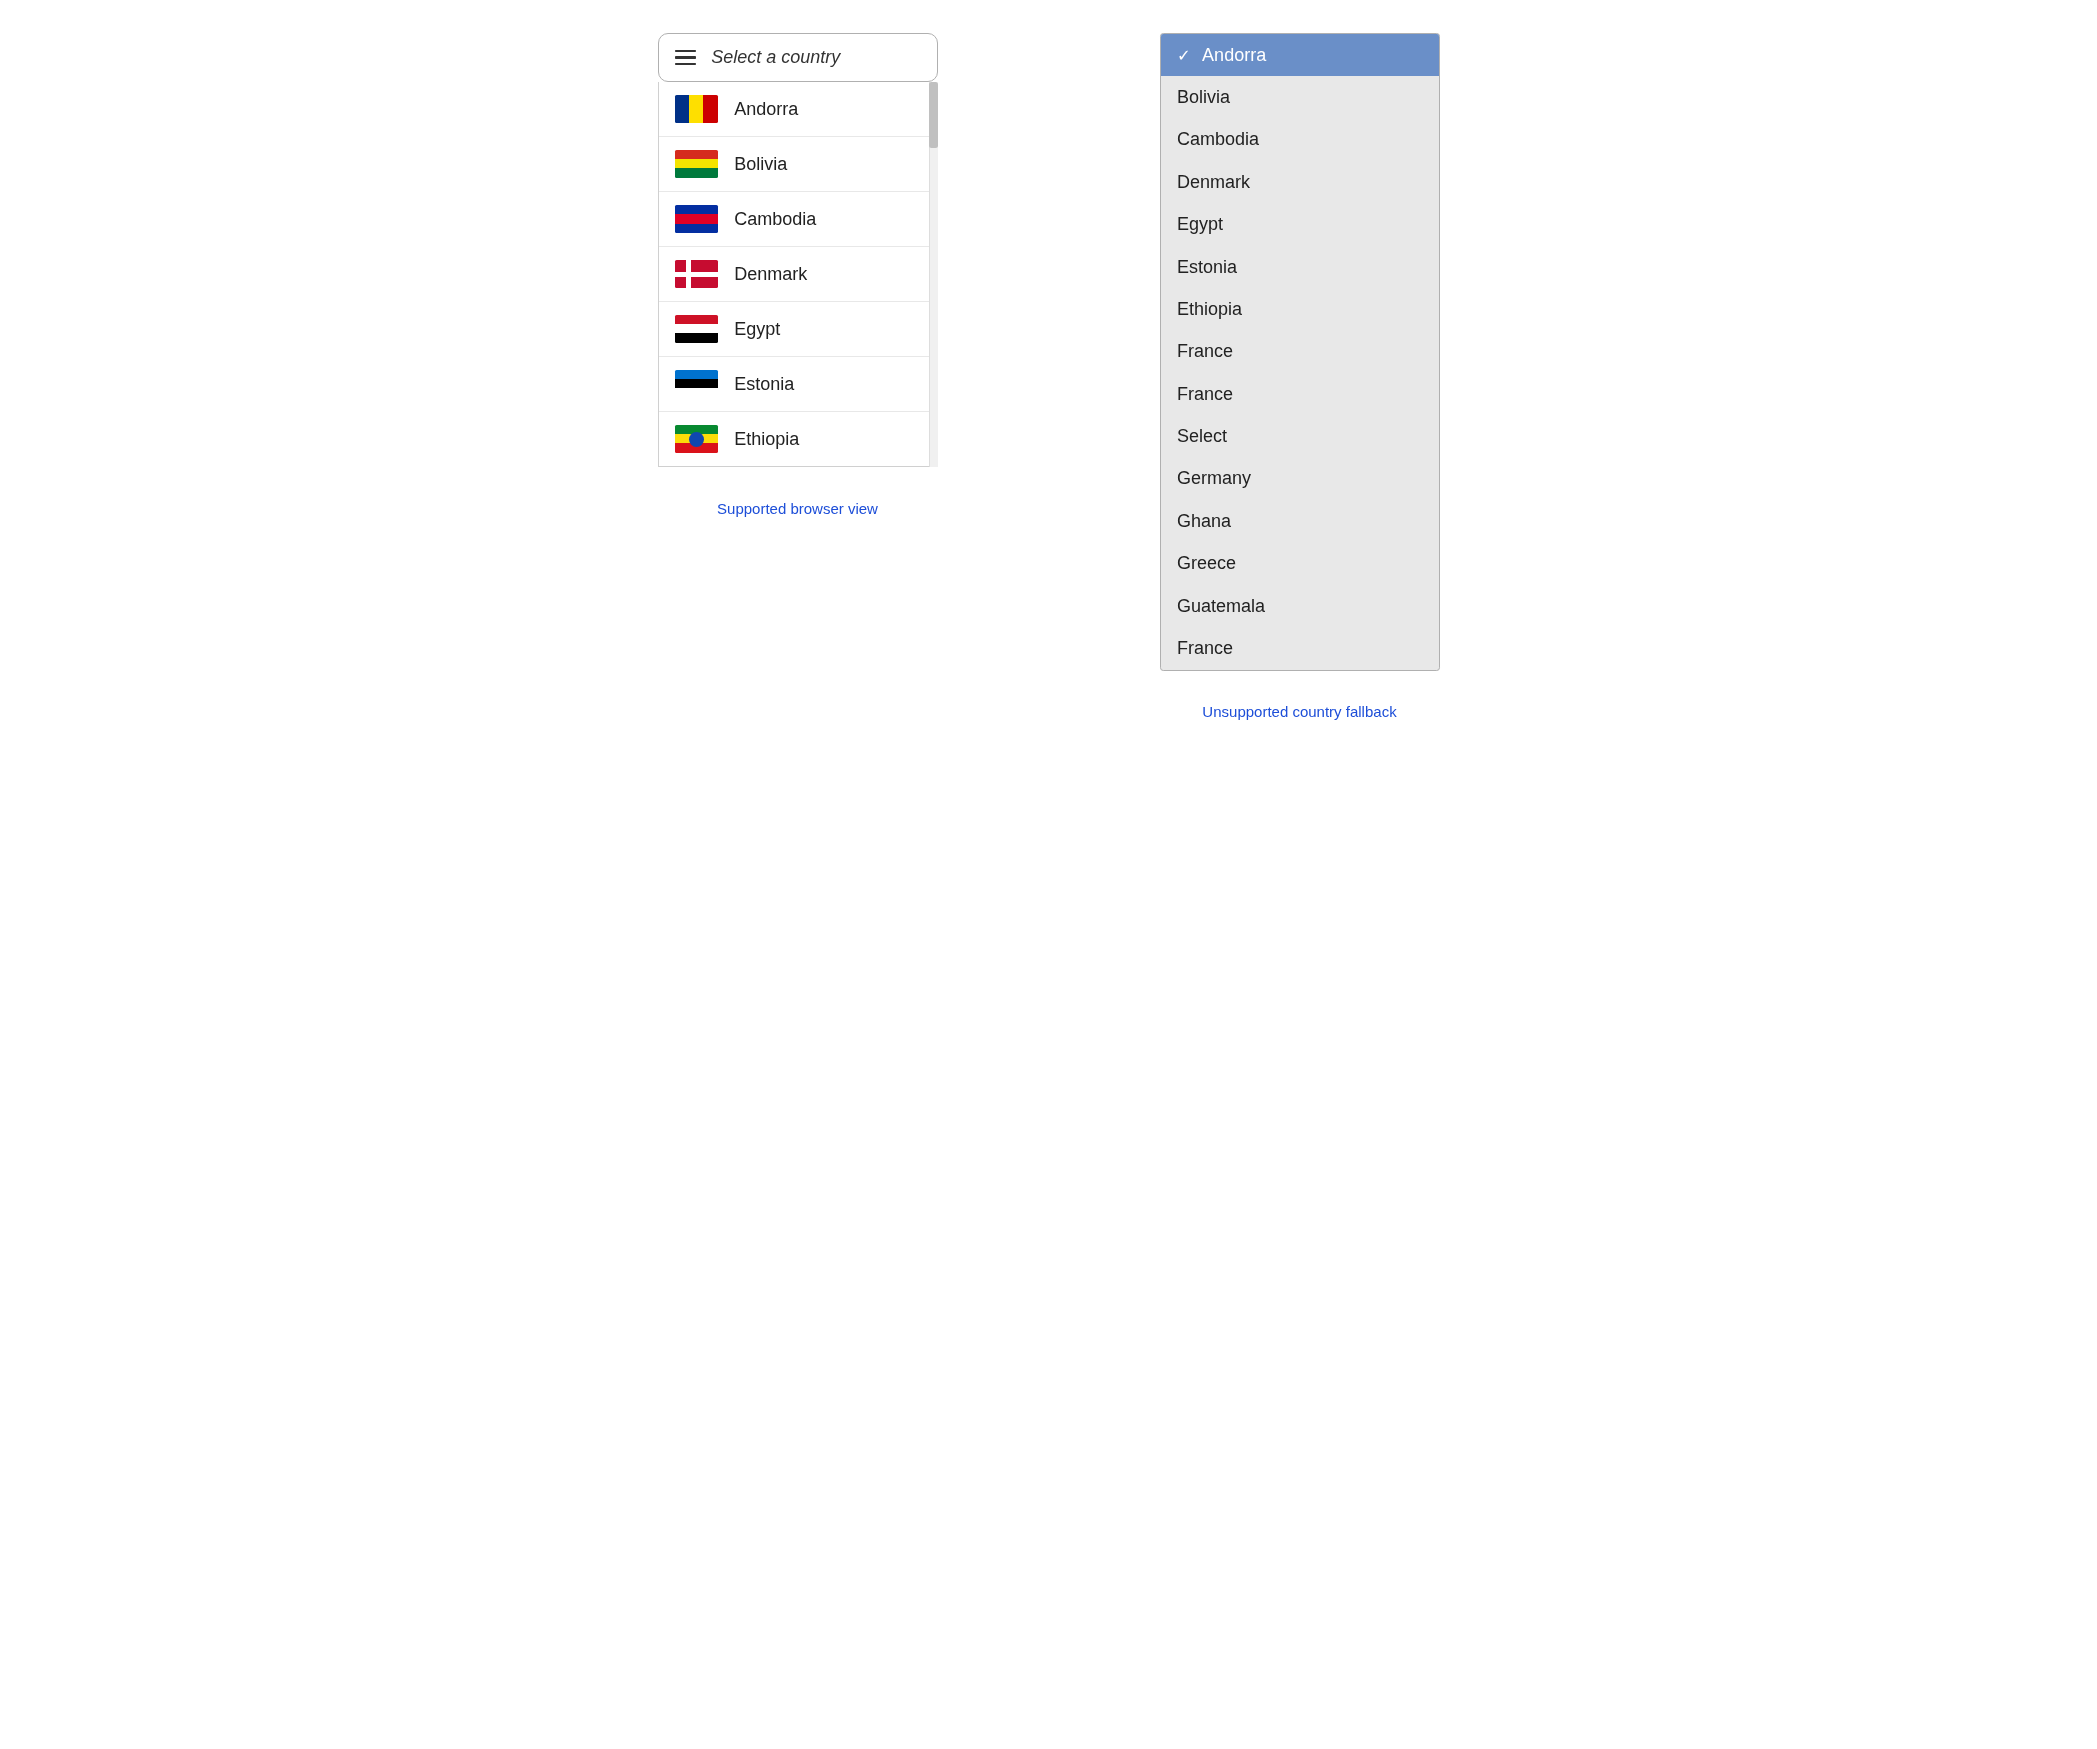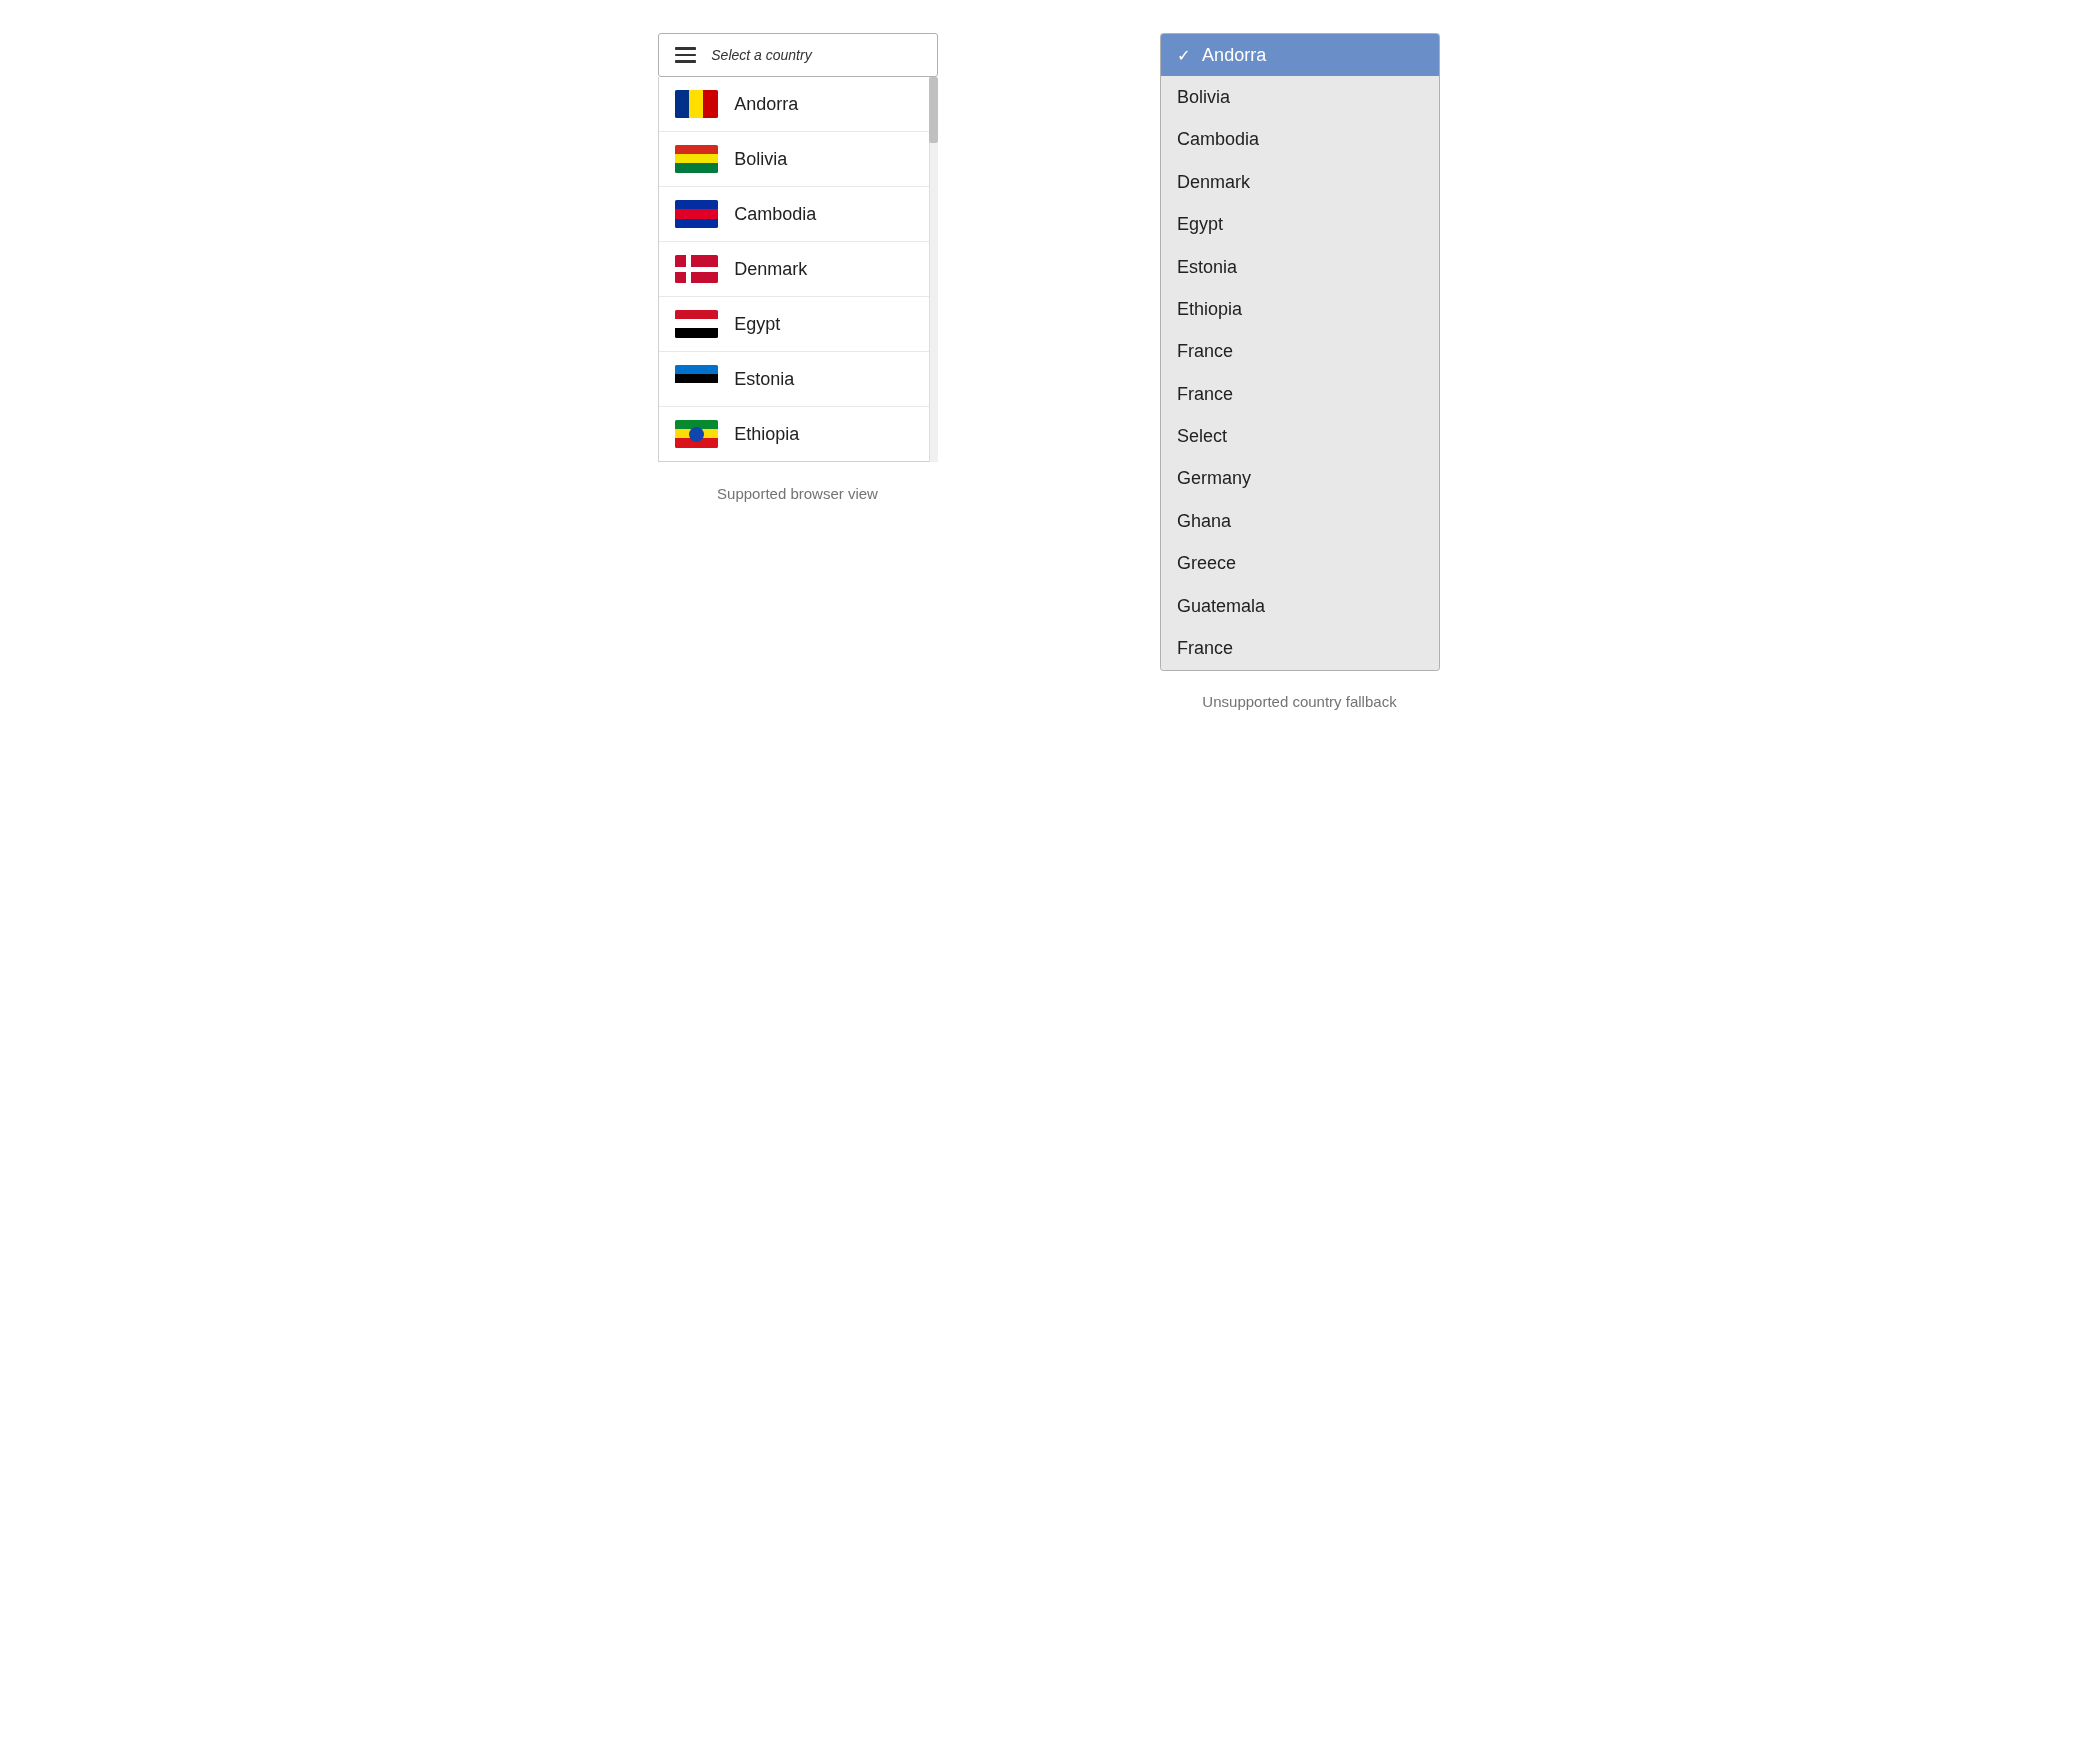"Select a country" .custom-select-trigger { border-radius: 3px -> 10px; font-size: 14px -> 18px }
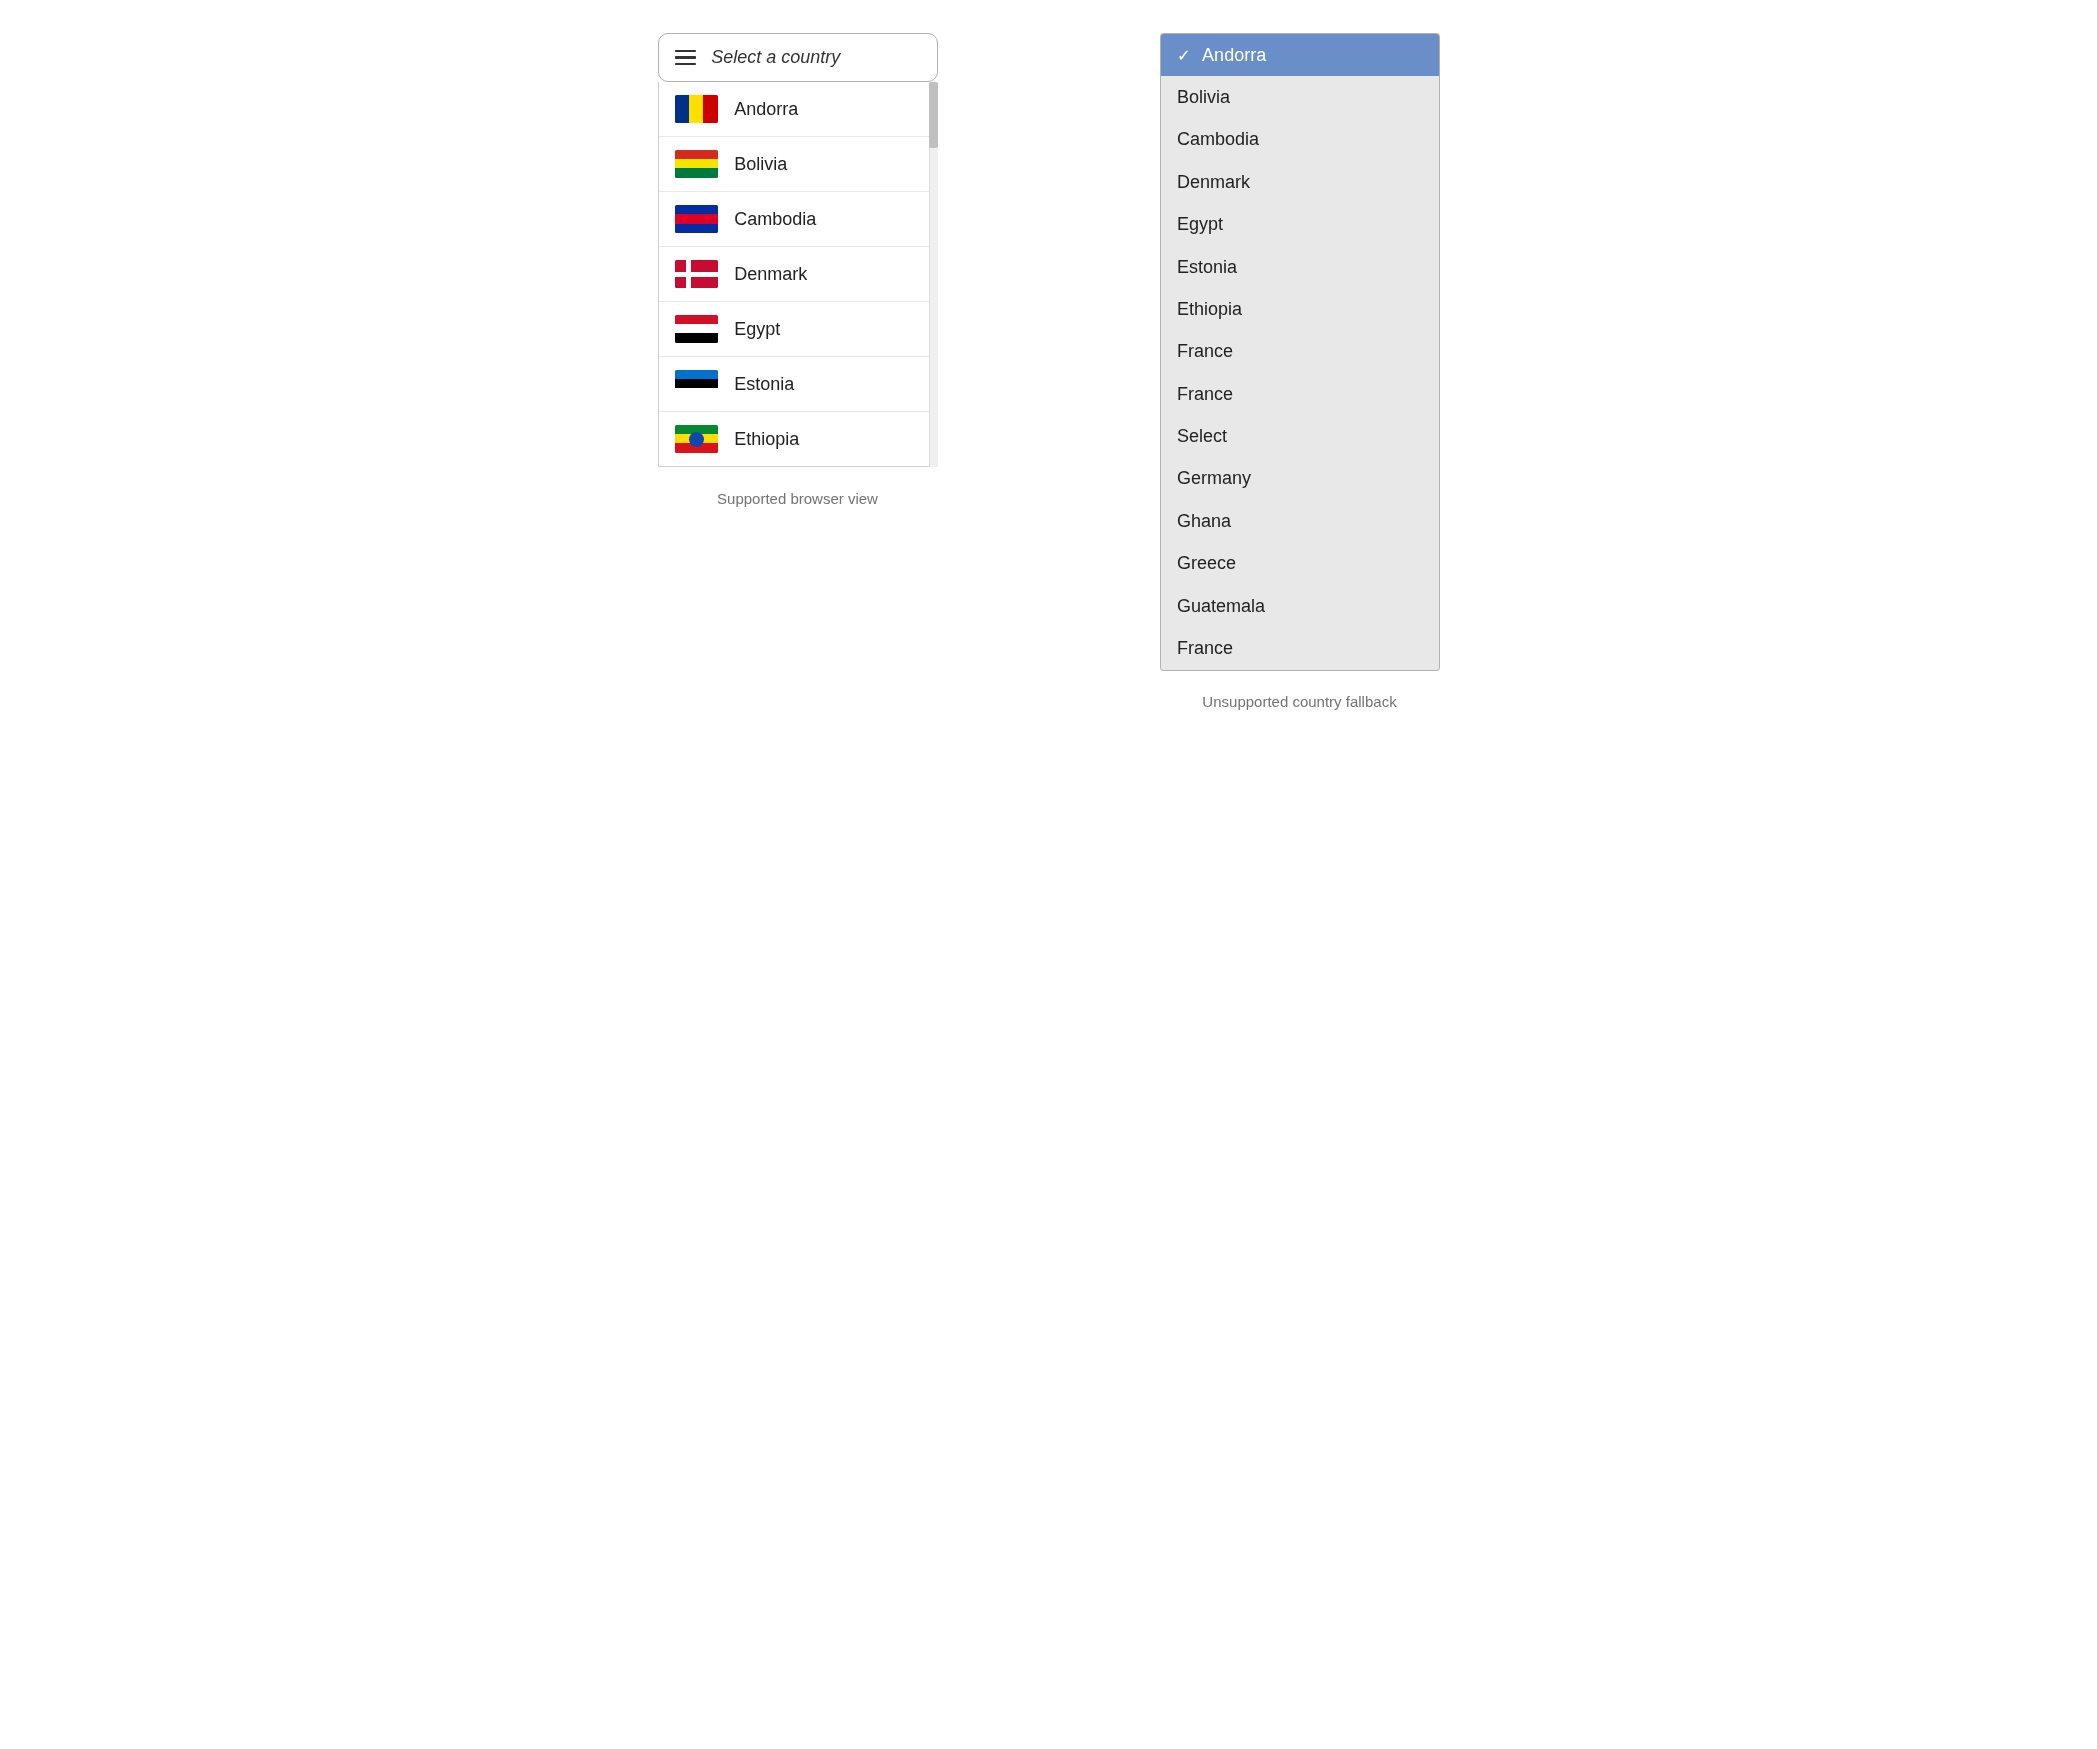"Supported browser view" .caption { color: #737373 -> #1d4ed8; margin-top: 16px -> 26px }
